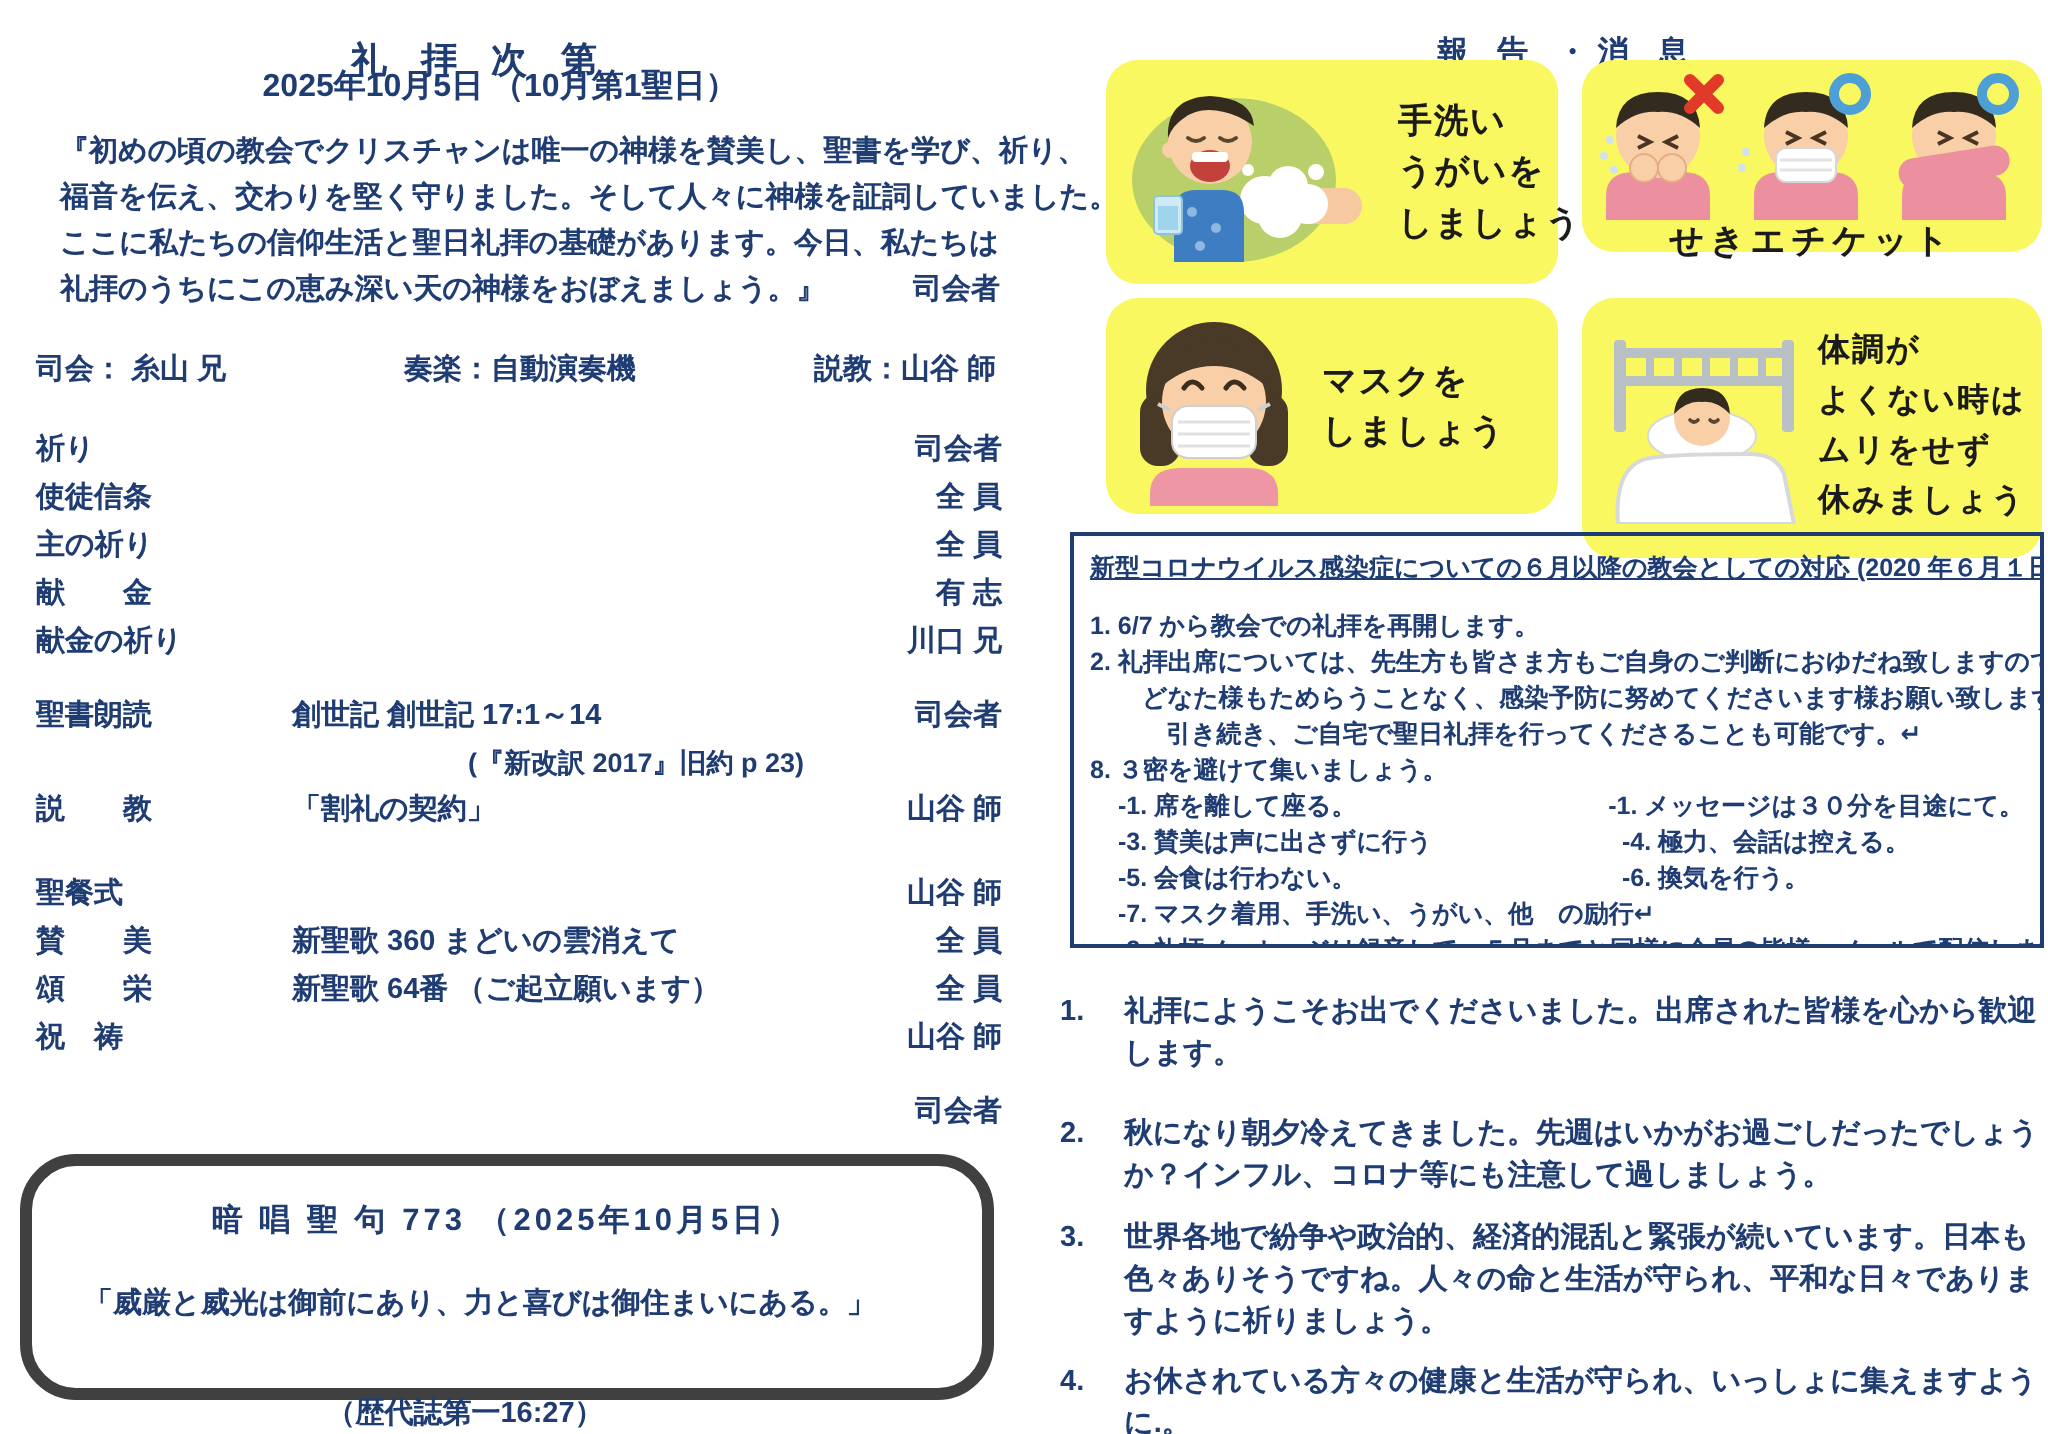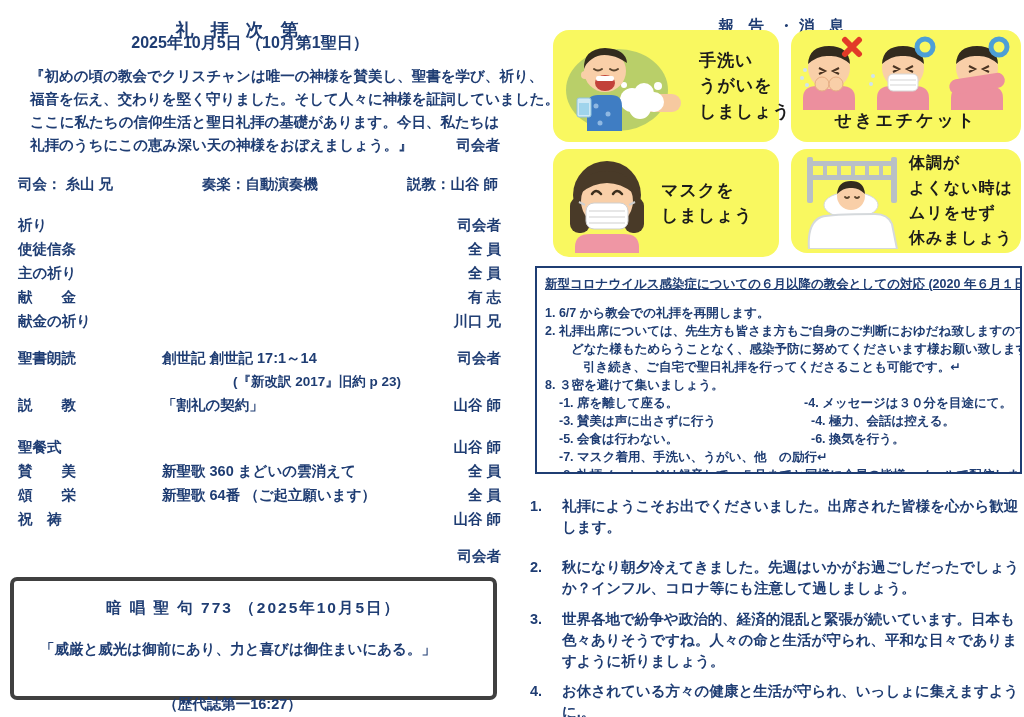"せきエチケット" .card-cough { height: 112px -> 96px }
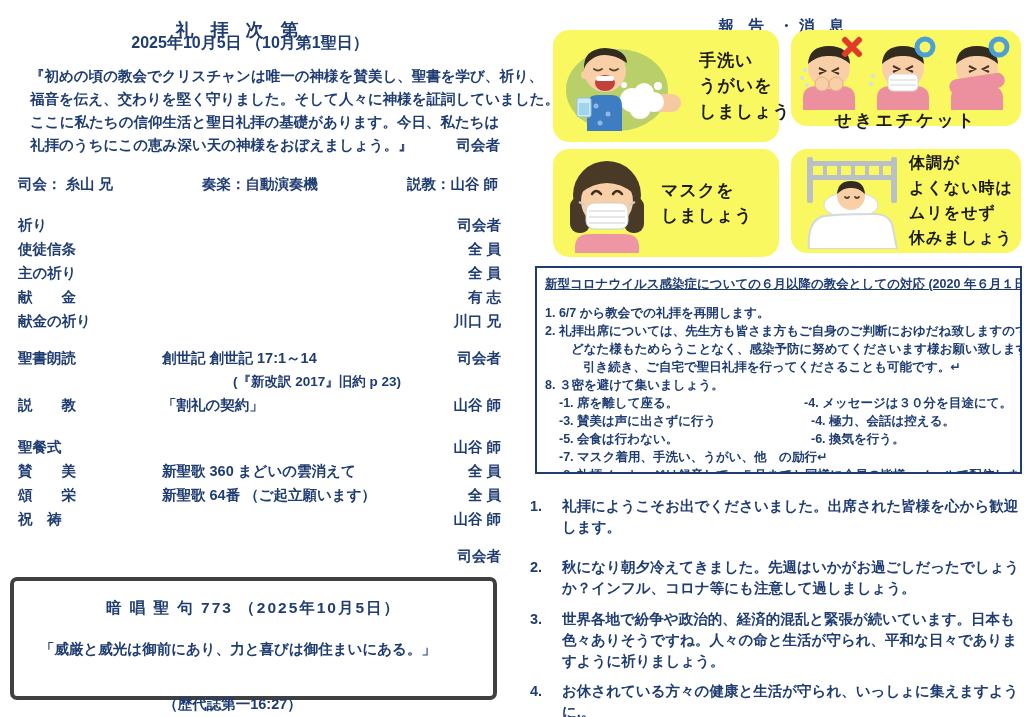"体調が" .card-rest { height: 104px -> 130px }
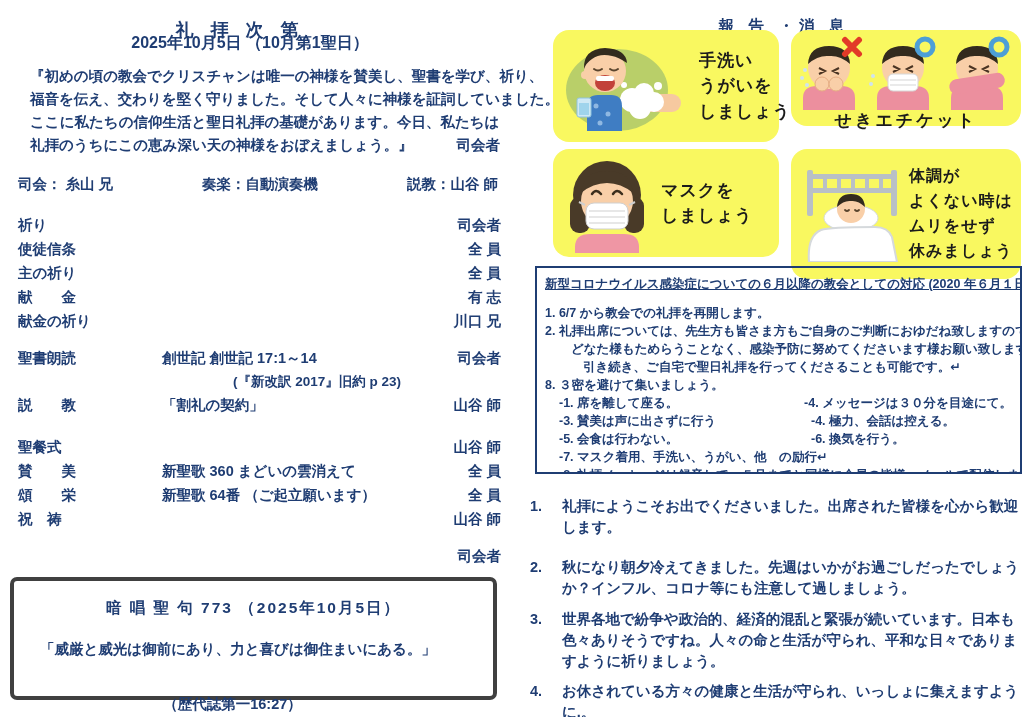"祈り" .row { gap: 16px -> none }
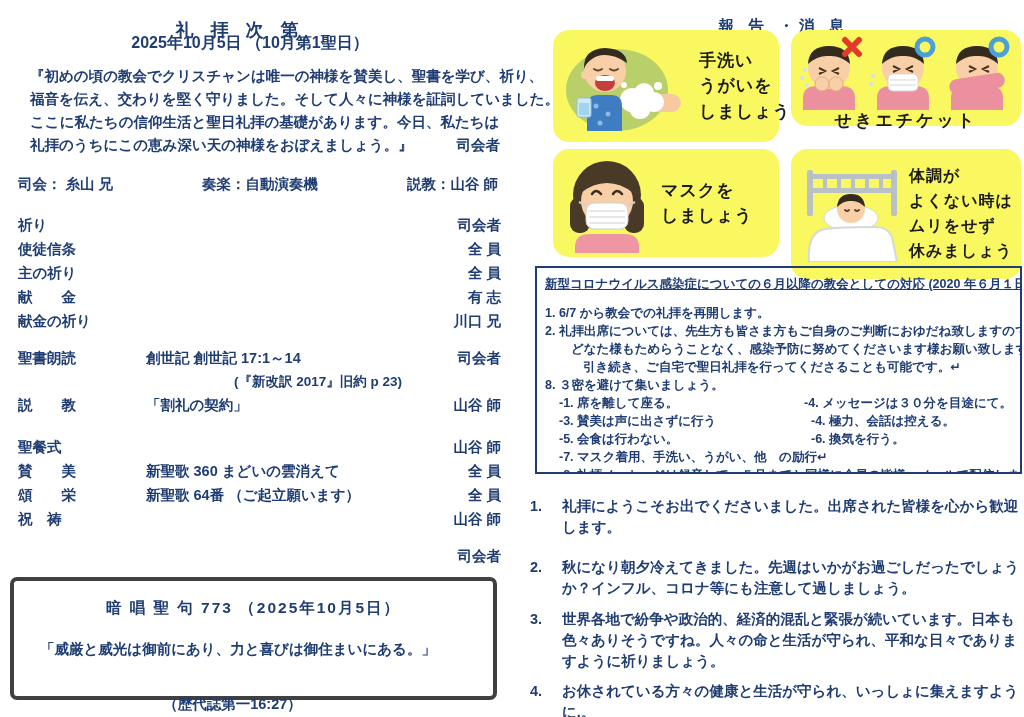"-4. メッセージは３０分を目途にて。" span { text: -4 -> -1 }
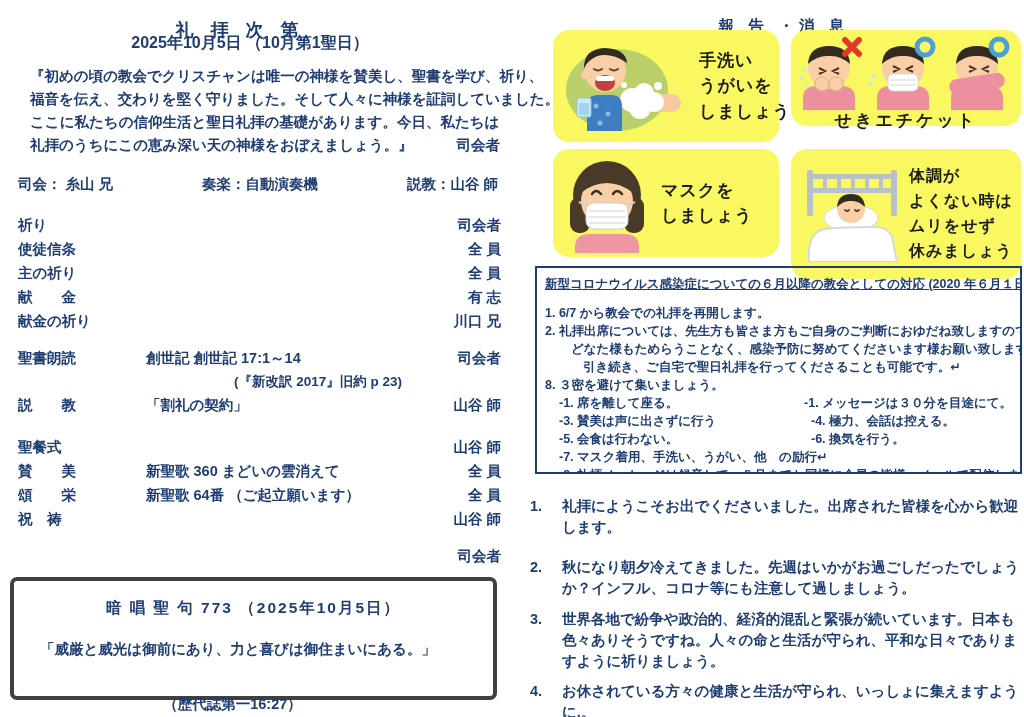"暗 唱 聖 句 773" .verse-box { border: 4px solid #404040 -> 6px solid #404040; border-radius: 7px -> 28px }
